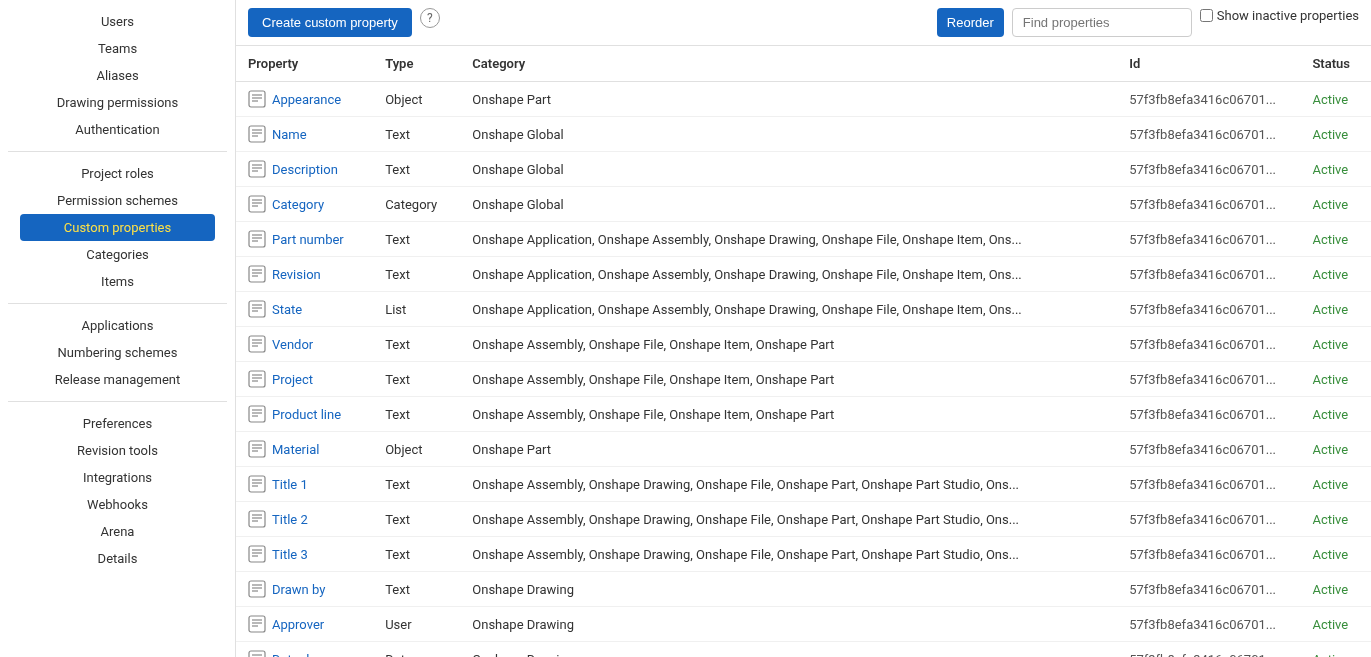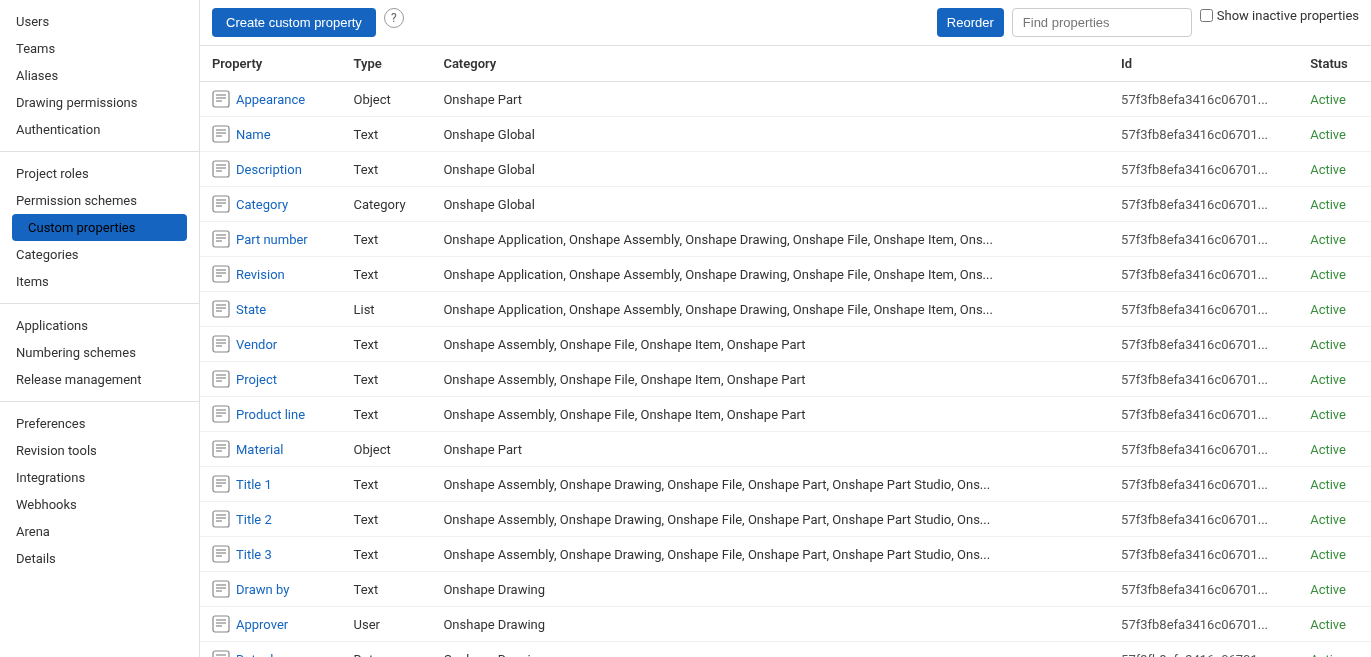"Users" #sidebar { padding: 8px 0 -> 8px 8px; text-align: none -> center; width: 200px -> 236px }
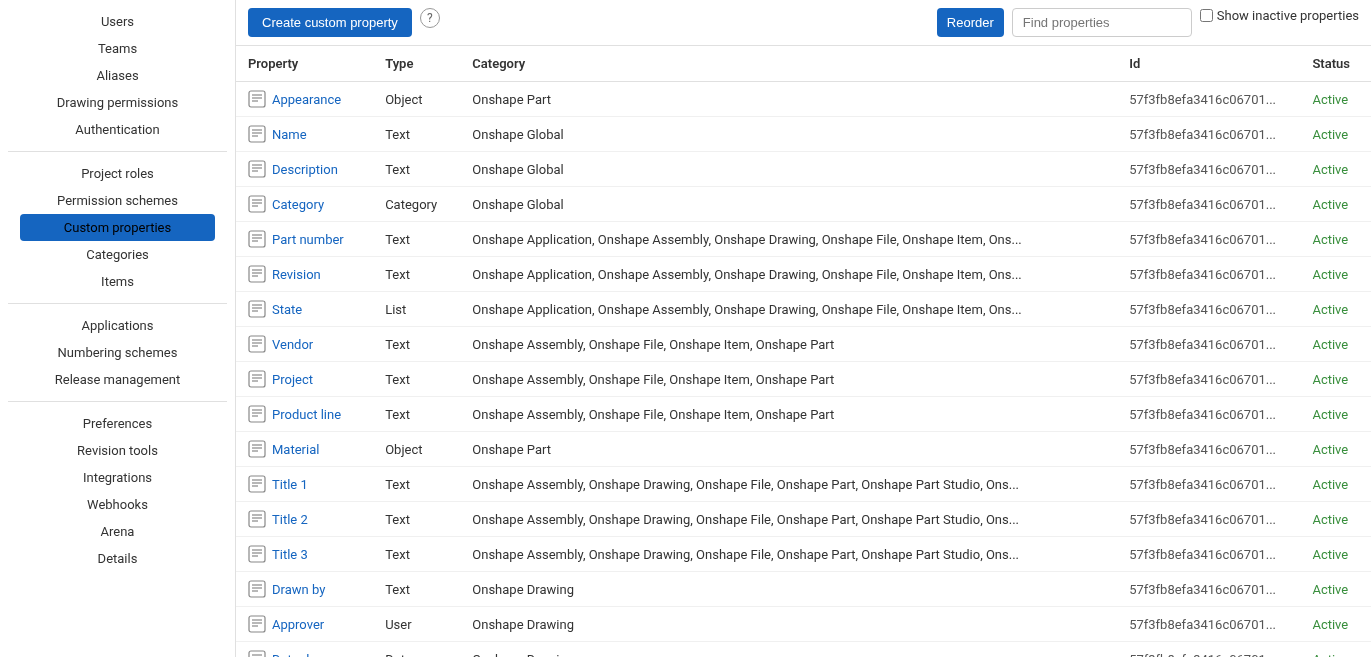"Custom properties" .sidebar-item.active { color: #000000 -> #fde047 }
